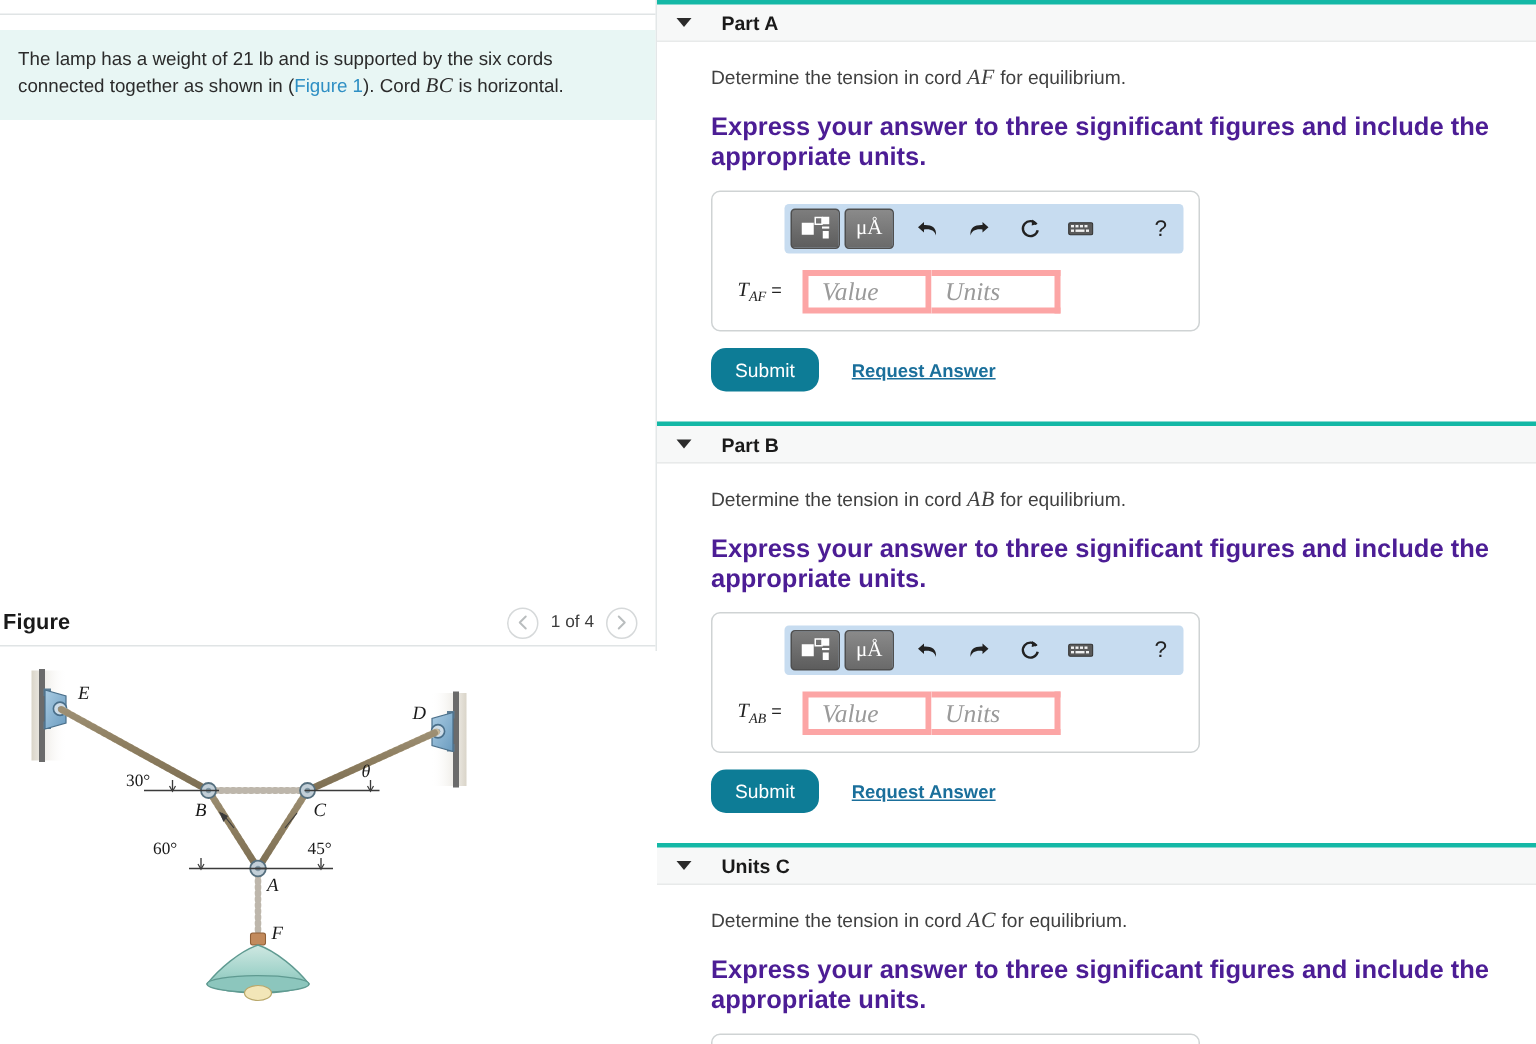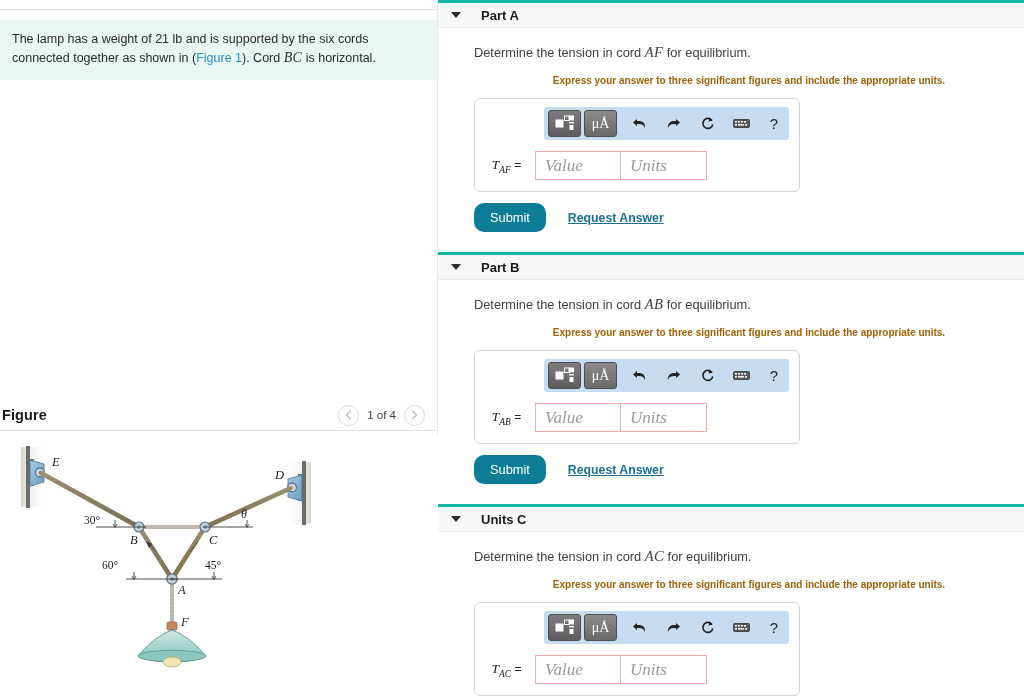"Express your answer to three" .instruction { color: #a16207 -> #4c1d95; font-size: 10px -> 17px; text-align: center -> none }
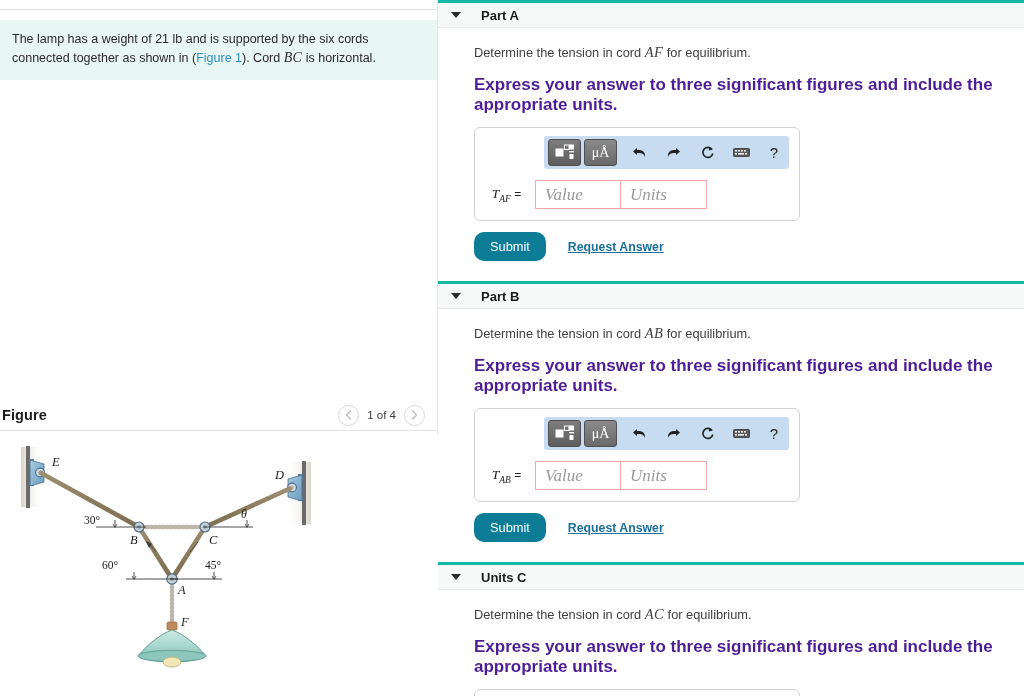"μÅ" .mathbar { margin-left: 59px -> 38px }
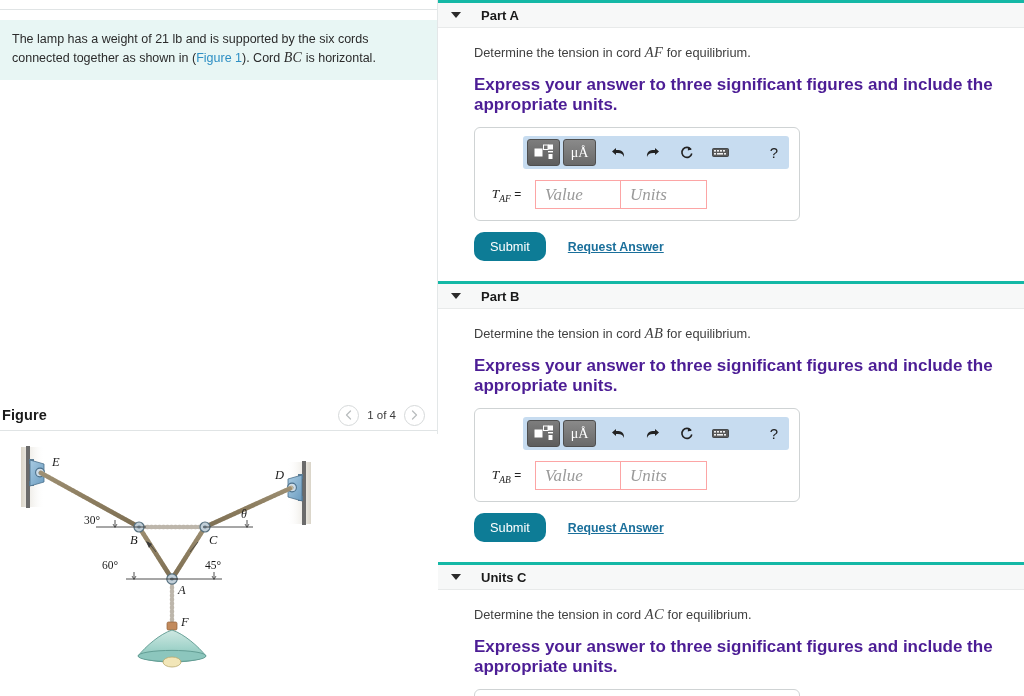"Value" .field { border: 1px solid #fca5a5 -> 4px solid #fca5a5 }
